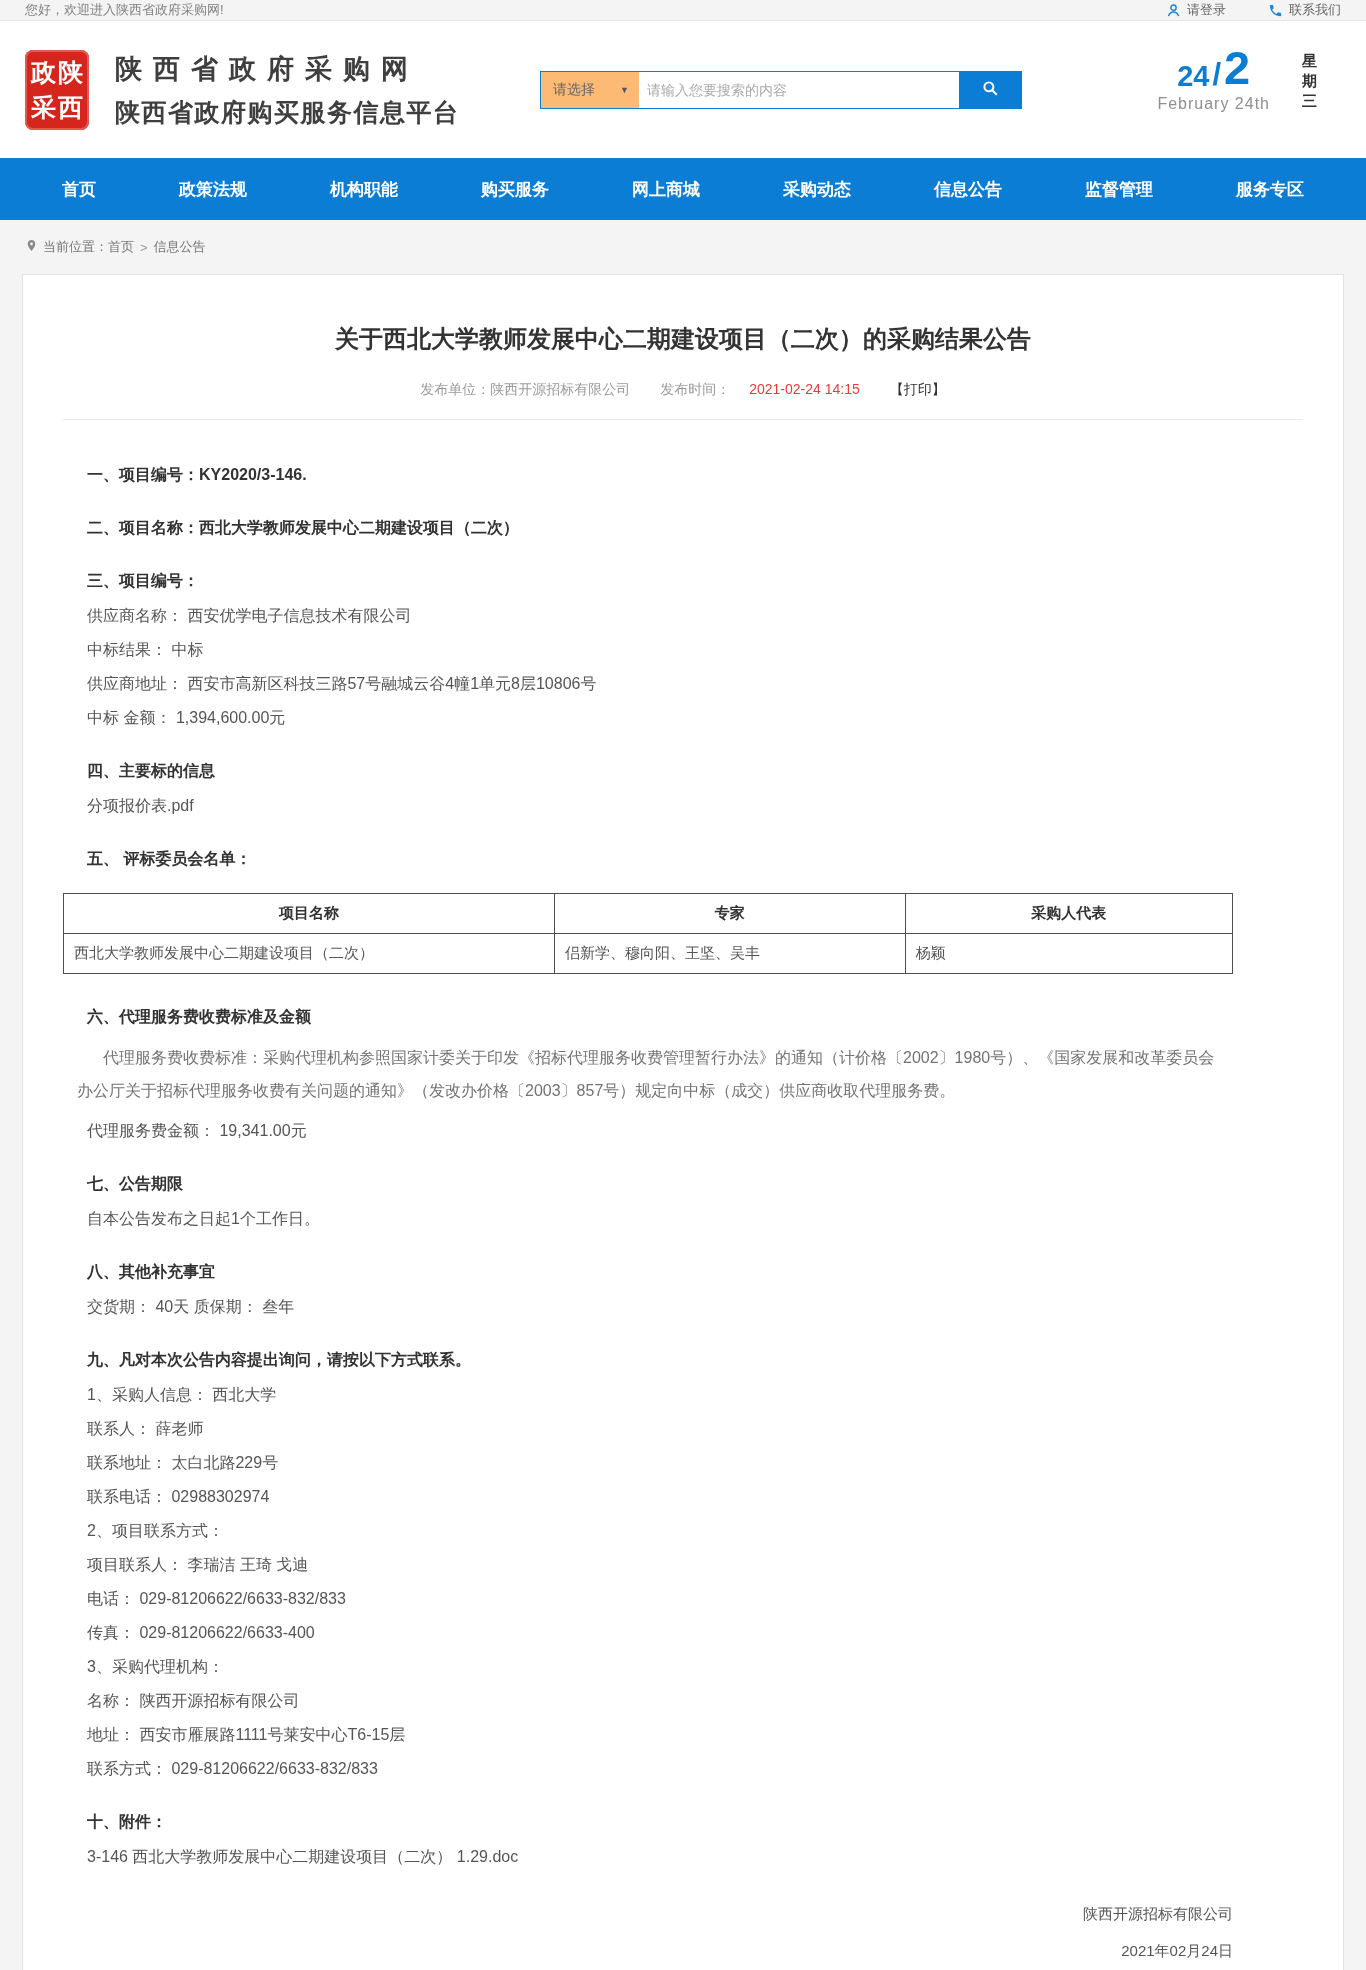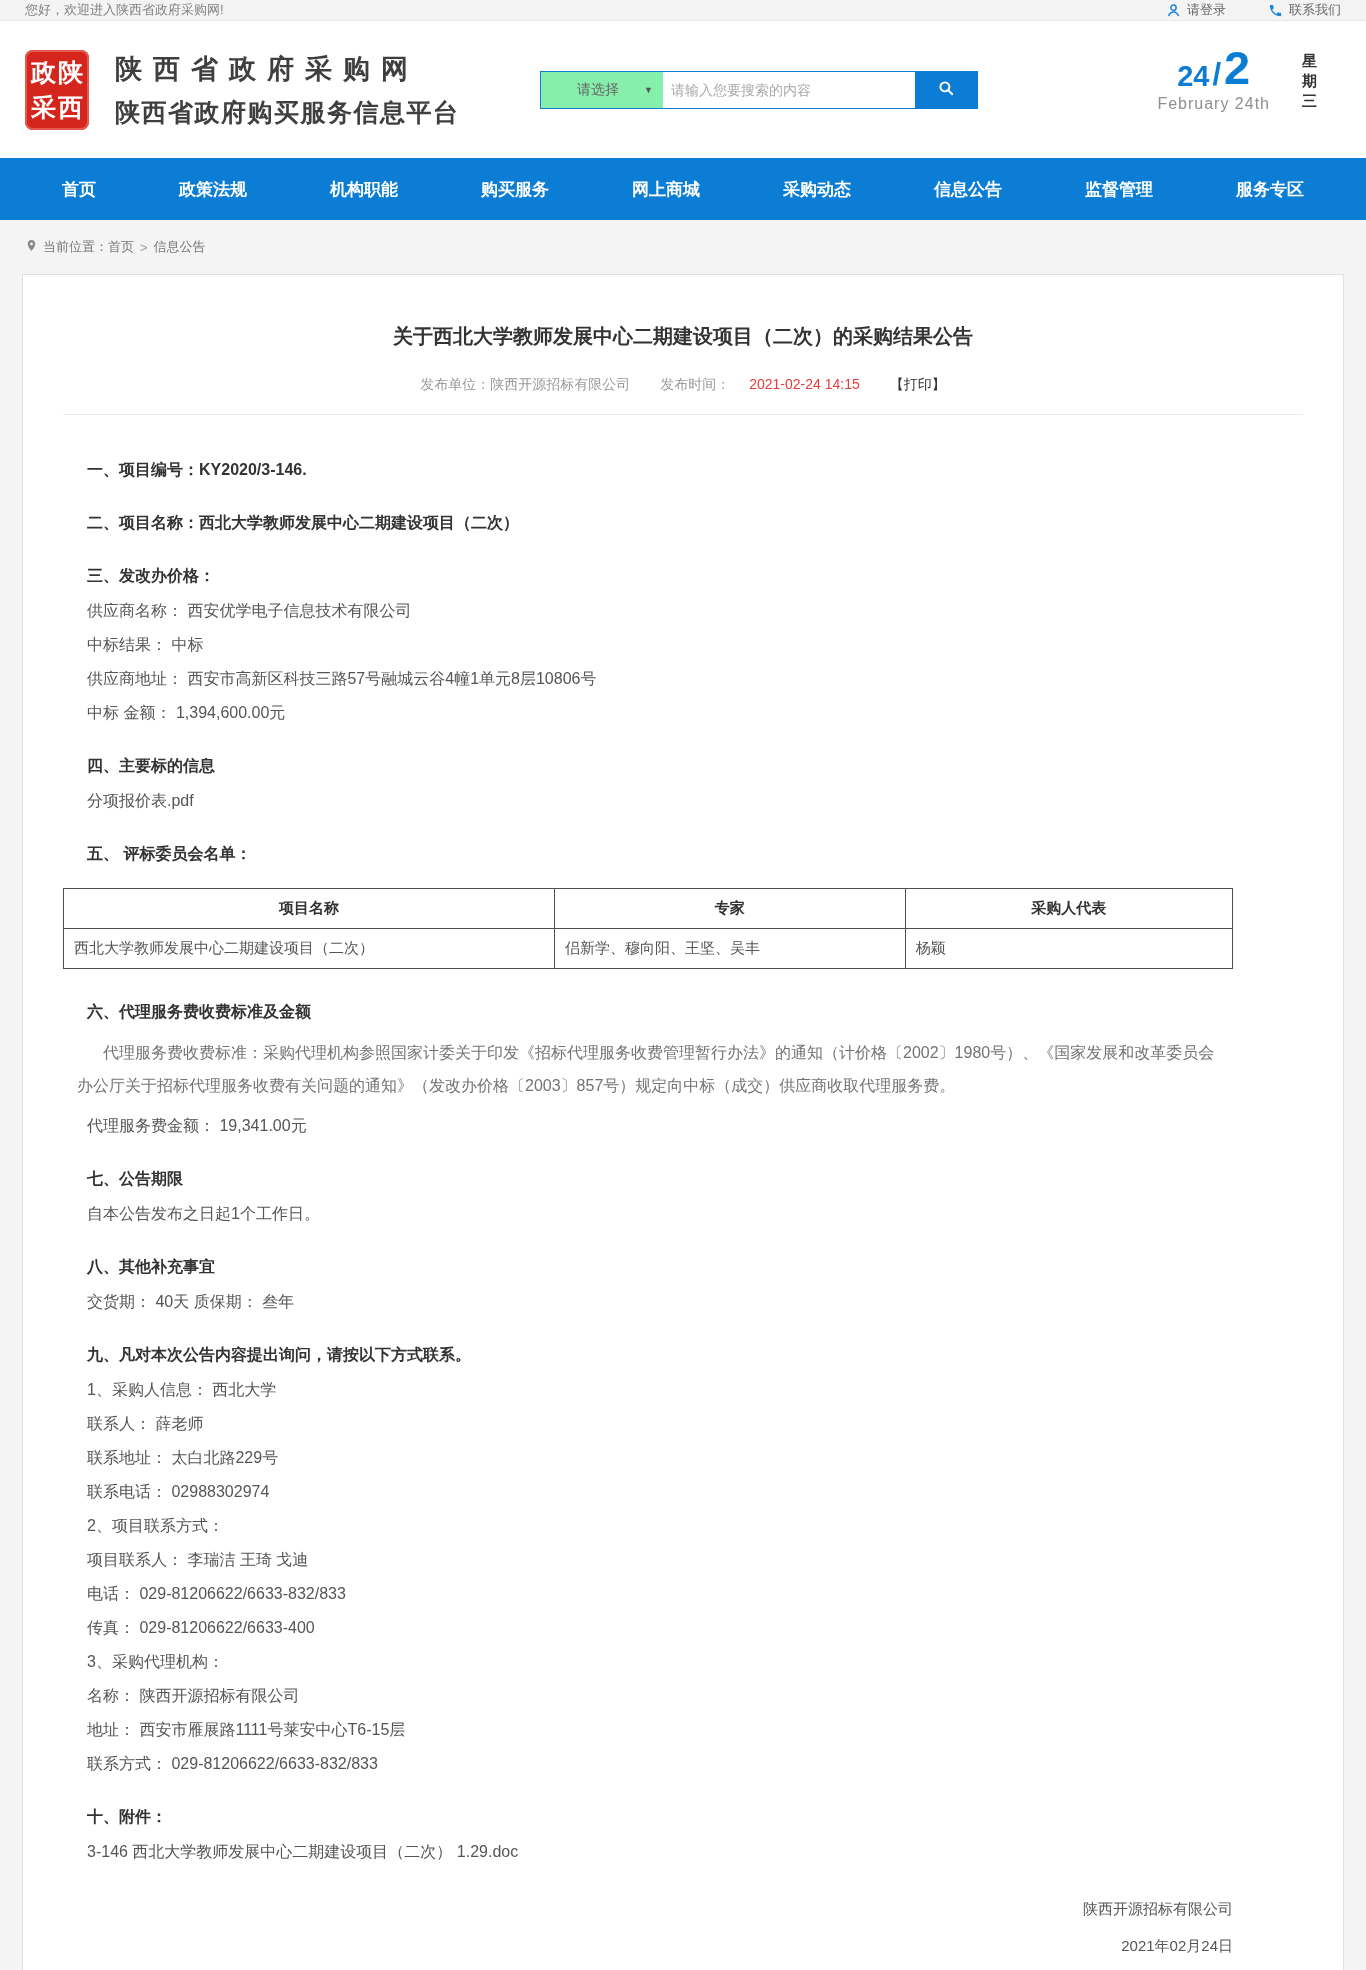"请选择" .searchbox { background: #86efac -> #fdba74; padding-left: 24px -> none; width: 438px -> 482px }
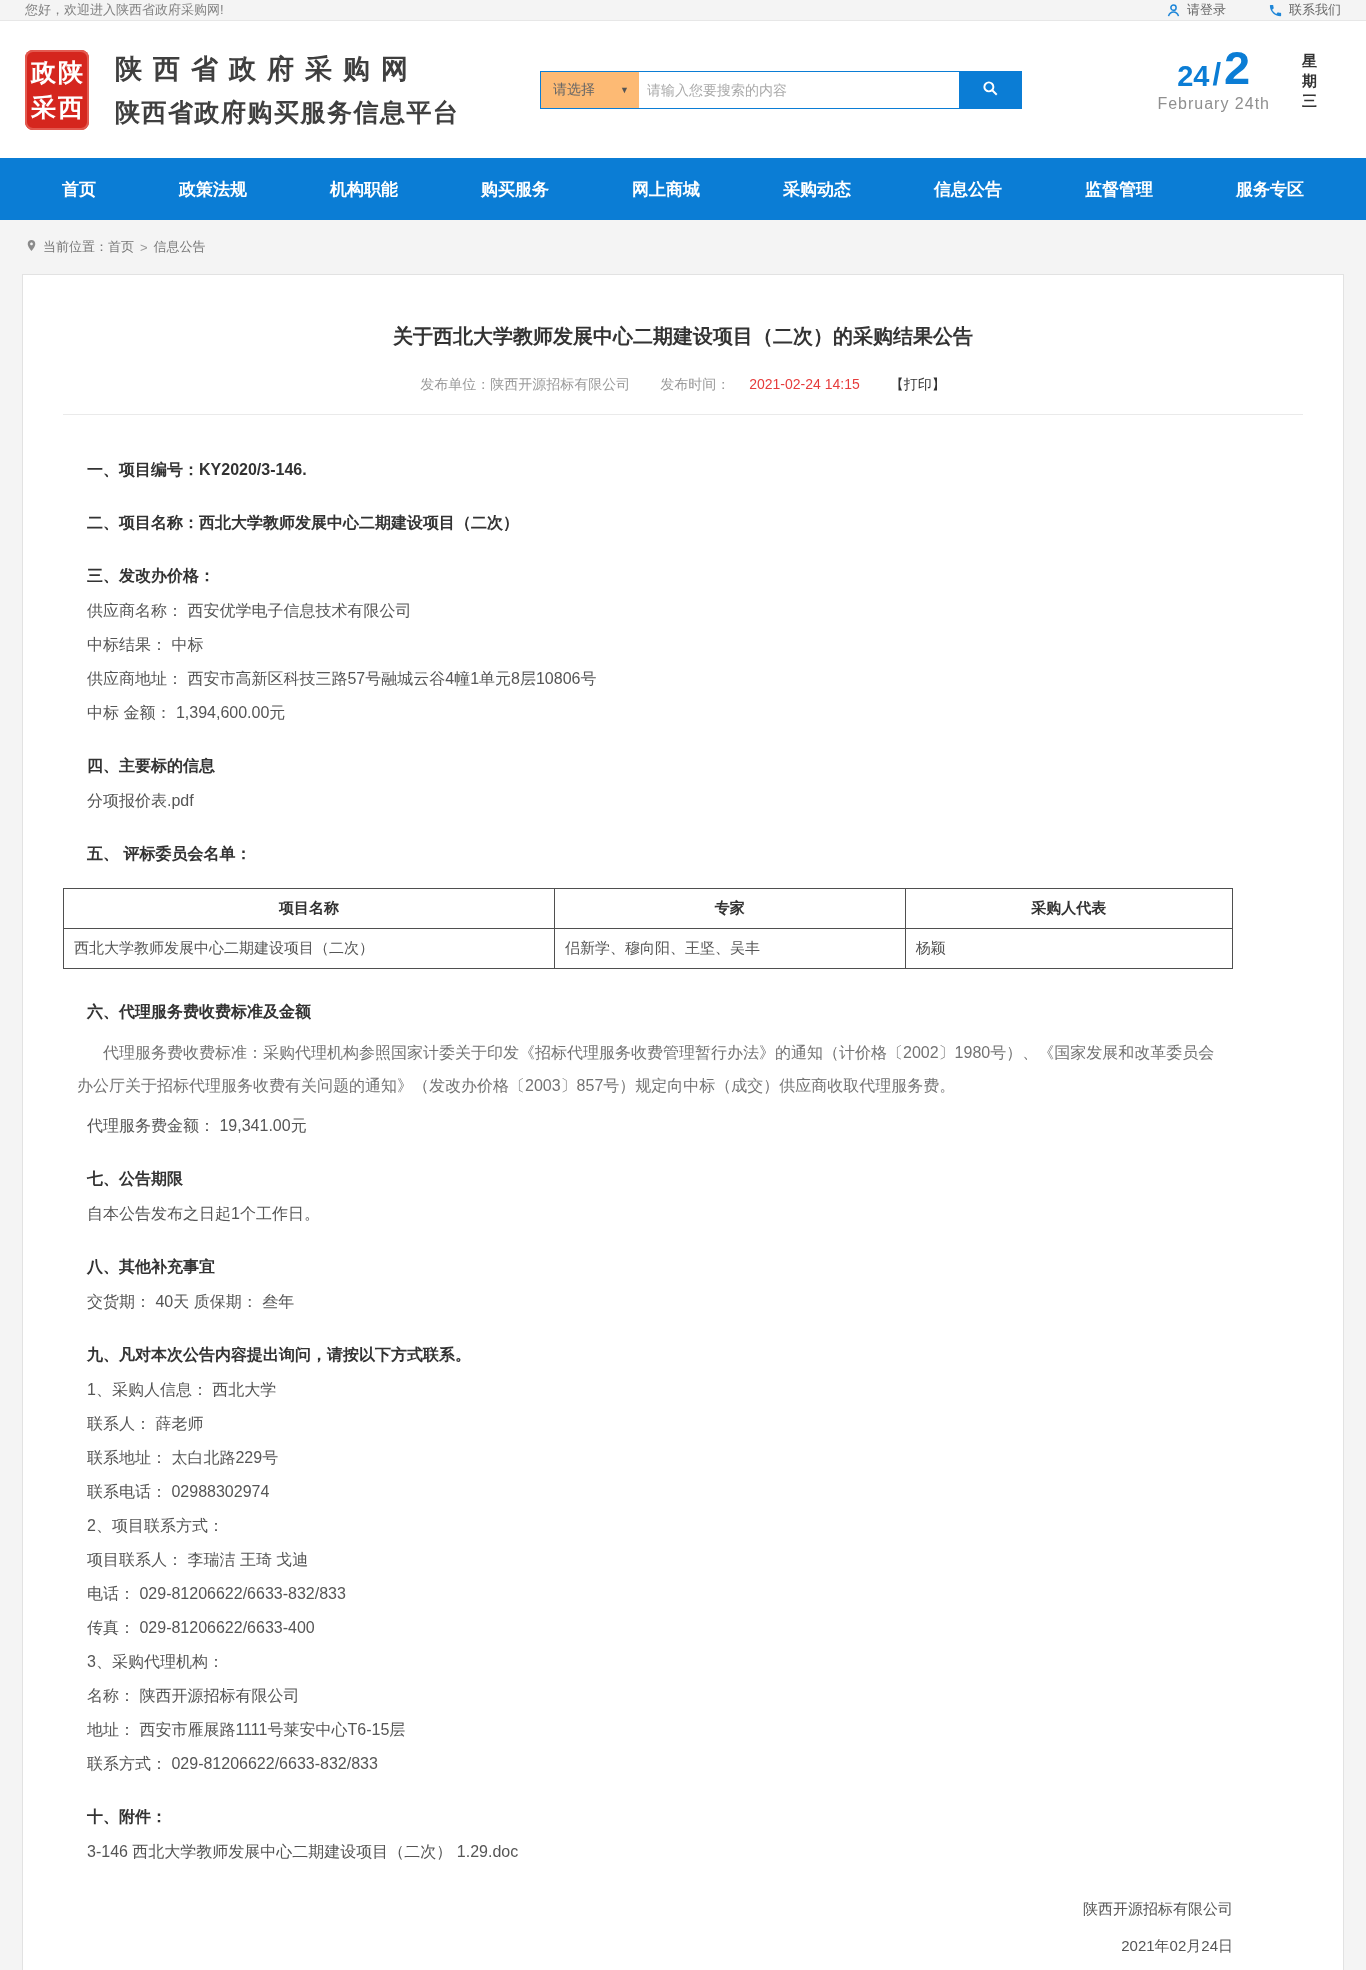"关于西北大学教师发展中心二期建设项目（二次）的采购结果公告" .art-title { font-size: 20px -> 24px }
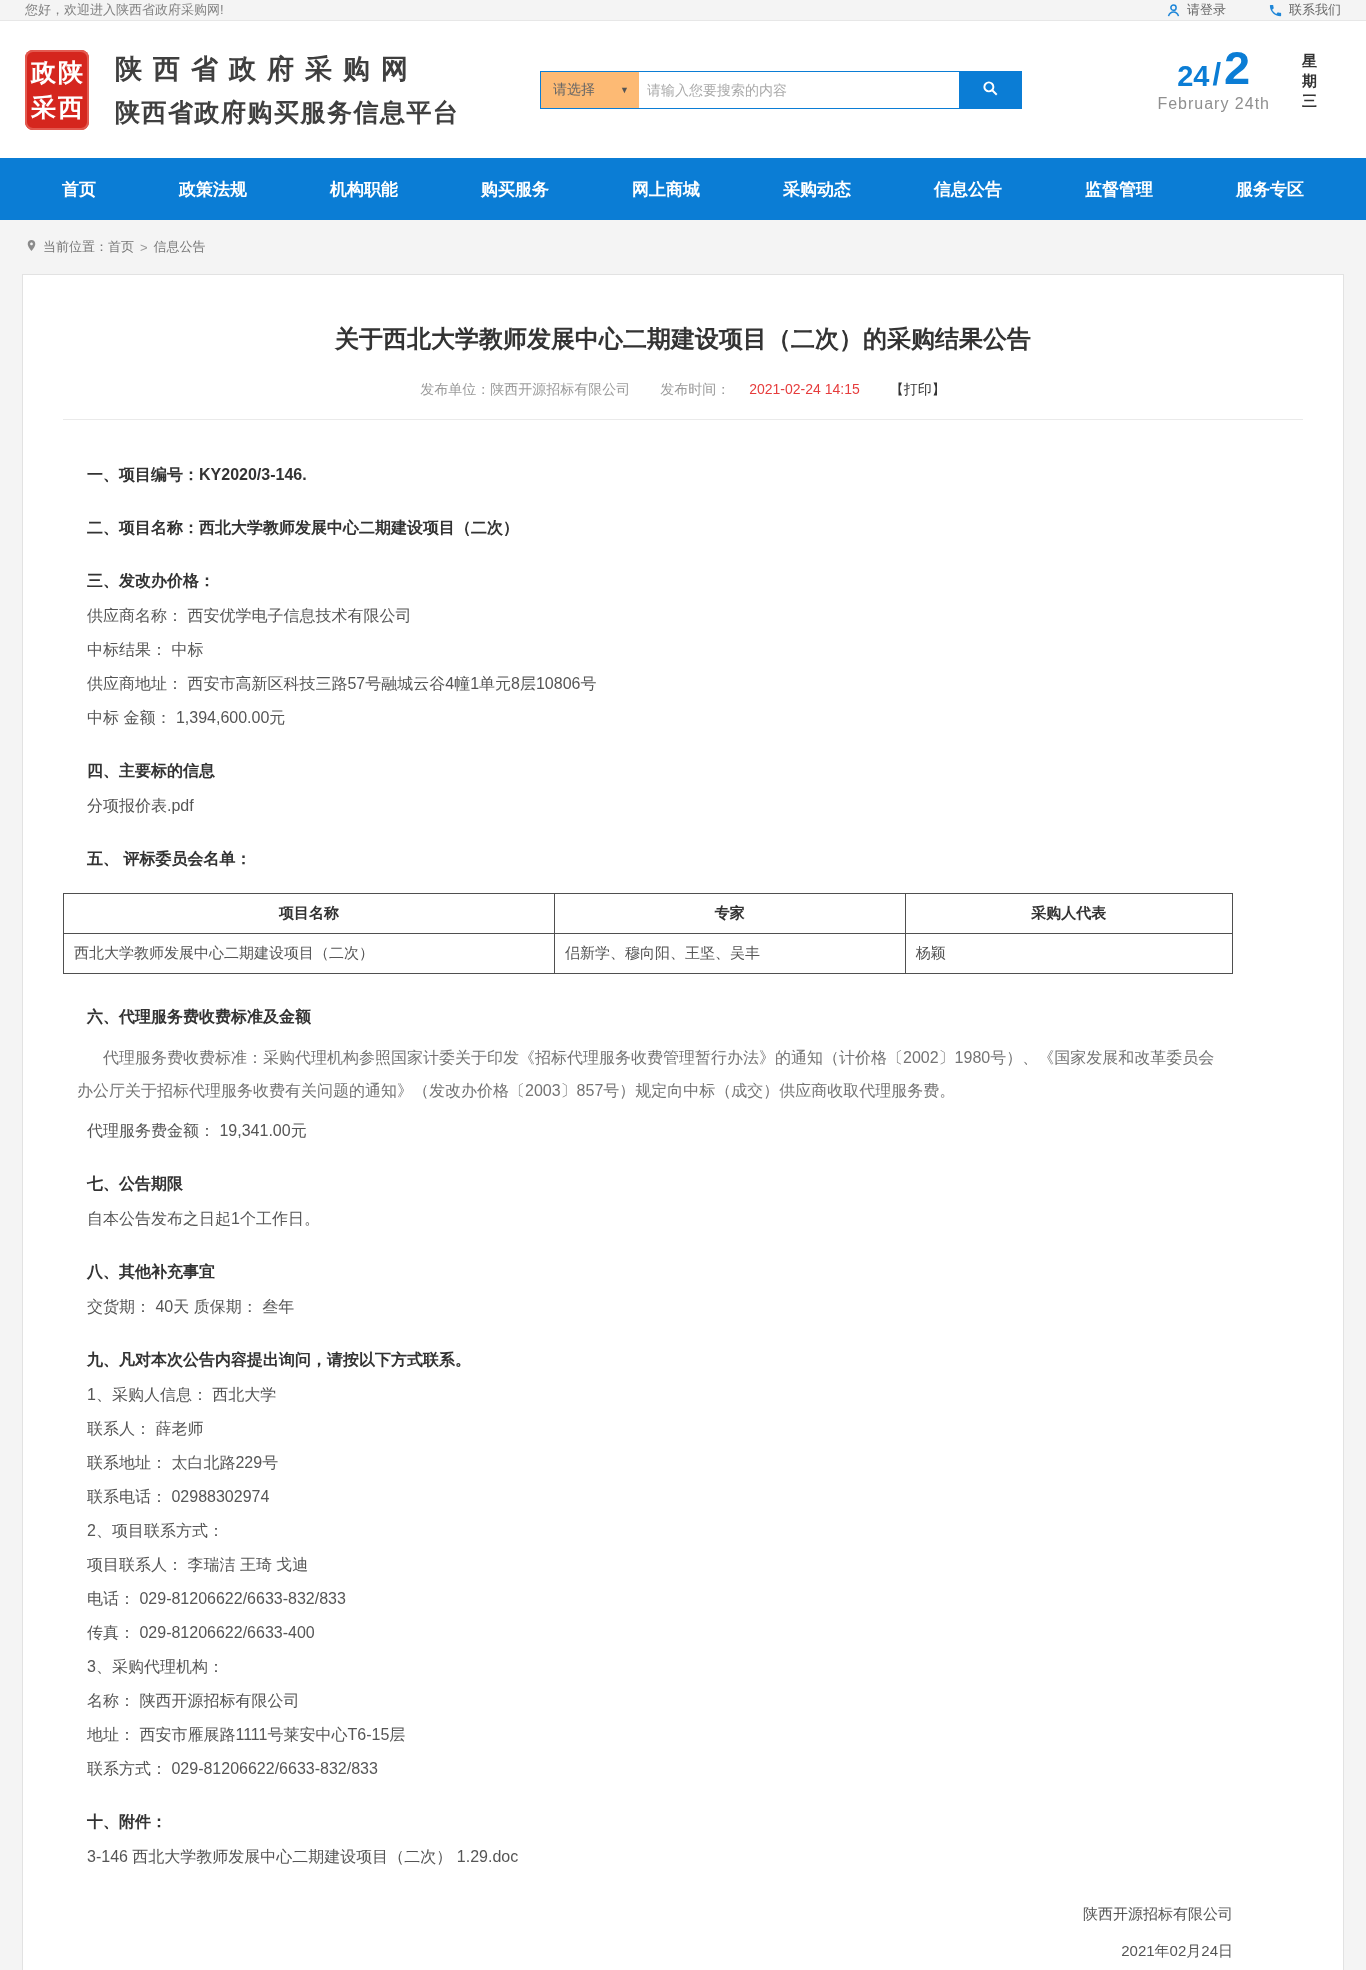"三、发改办价格：" p.line { text: 发改办价格 -> 项目编号 }
